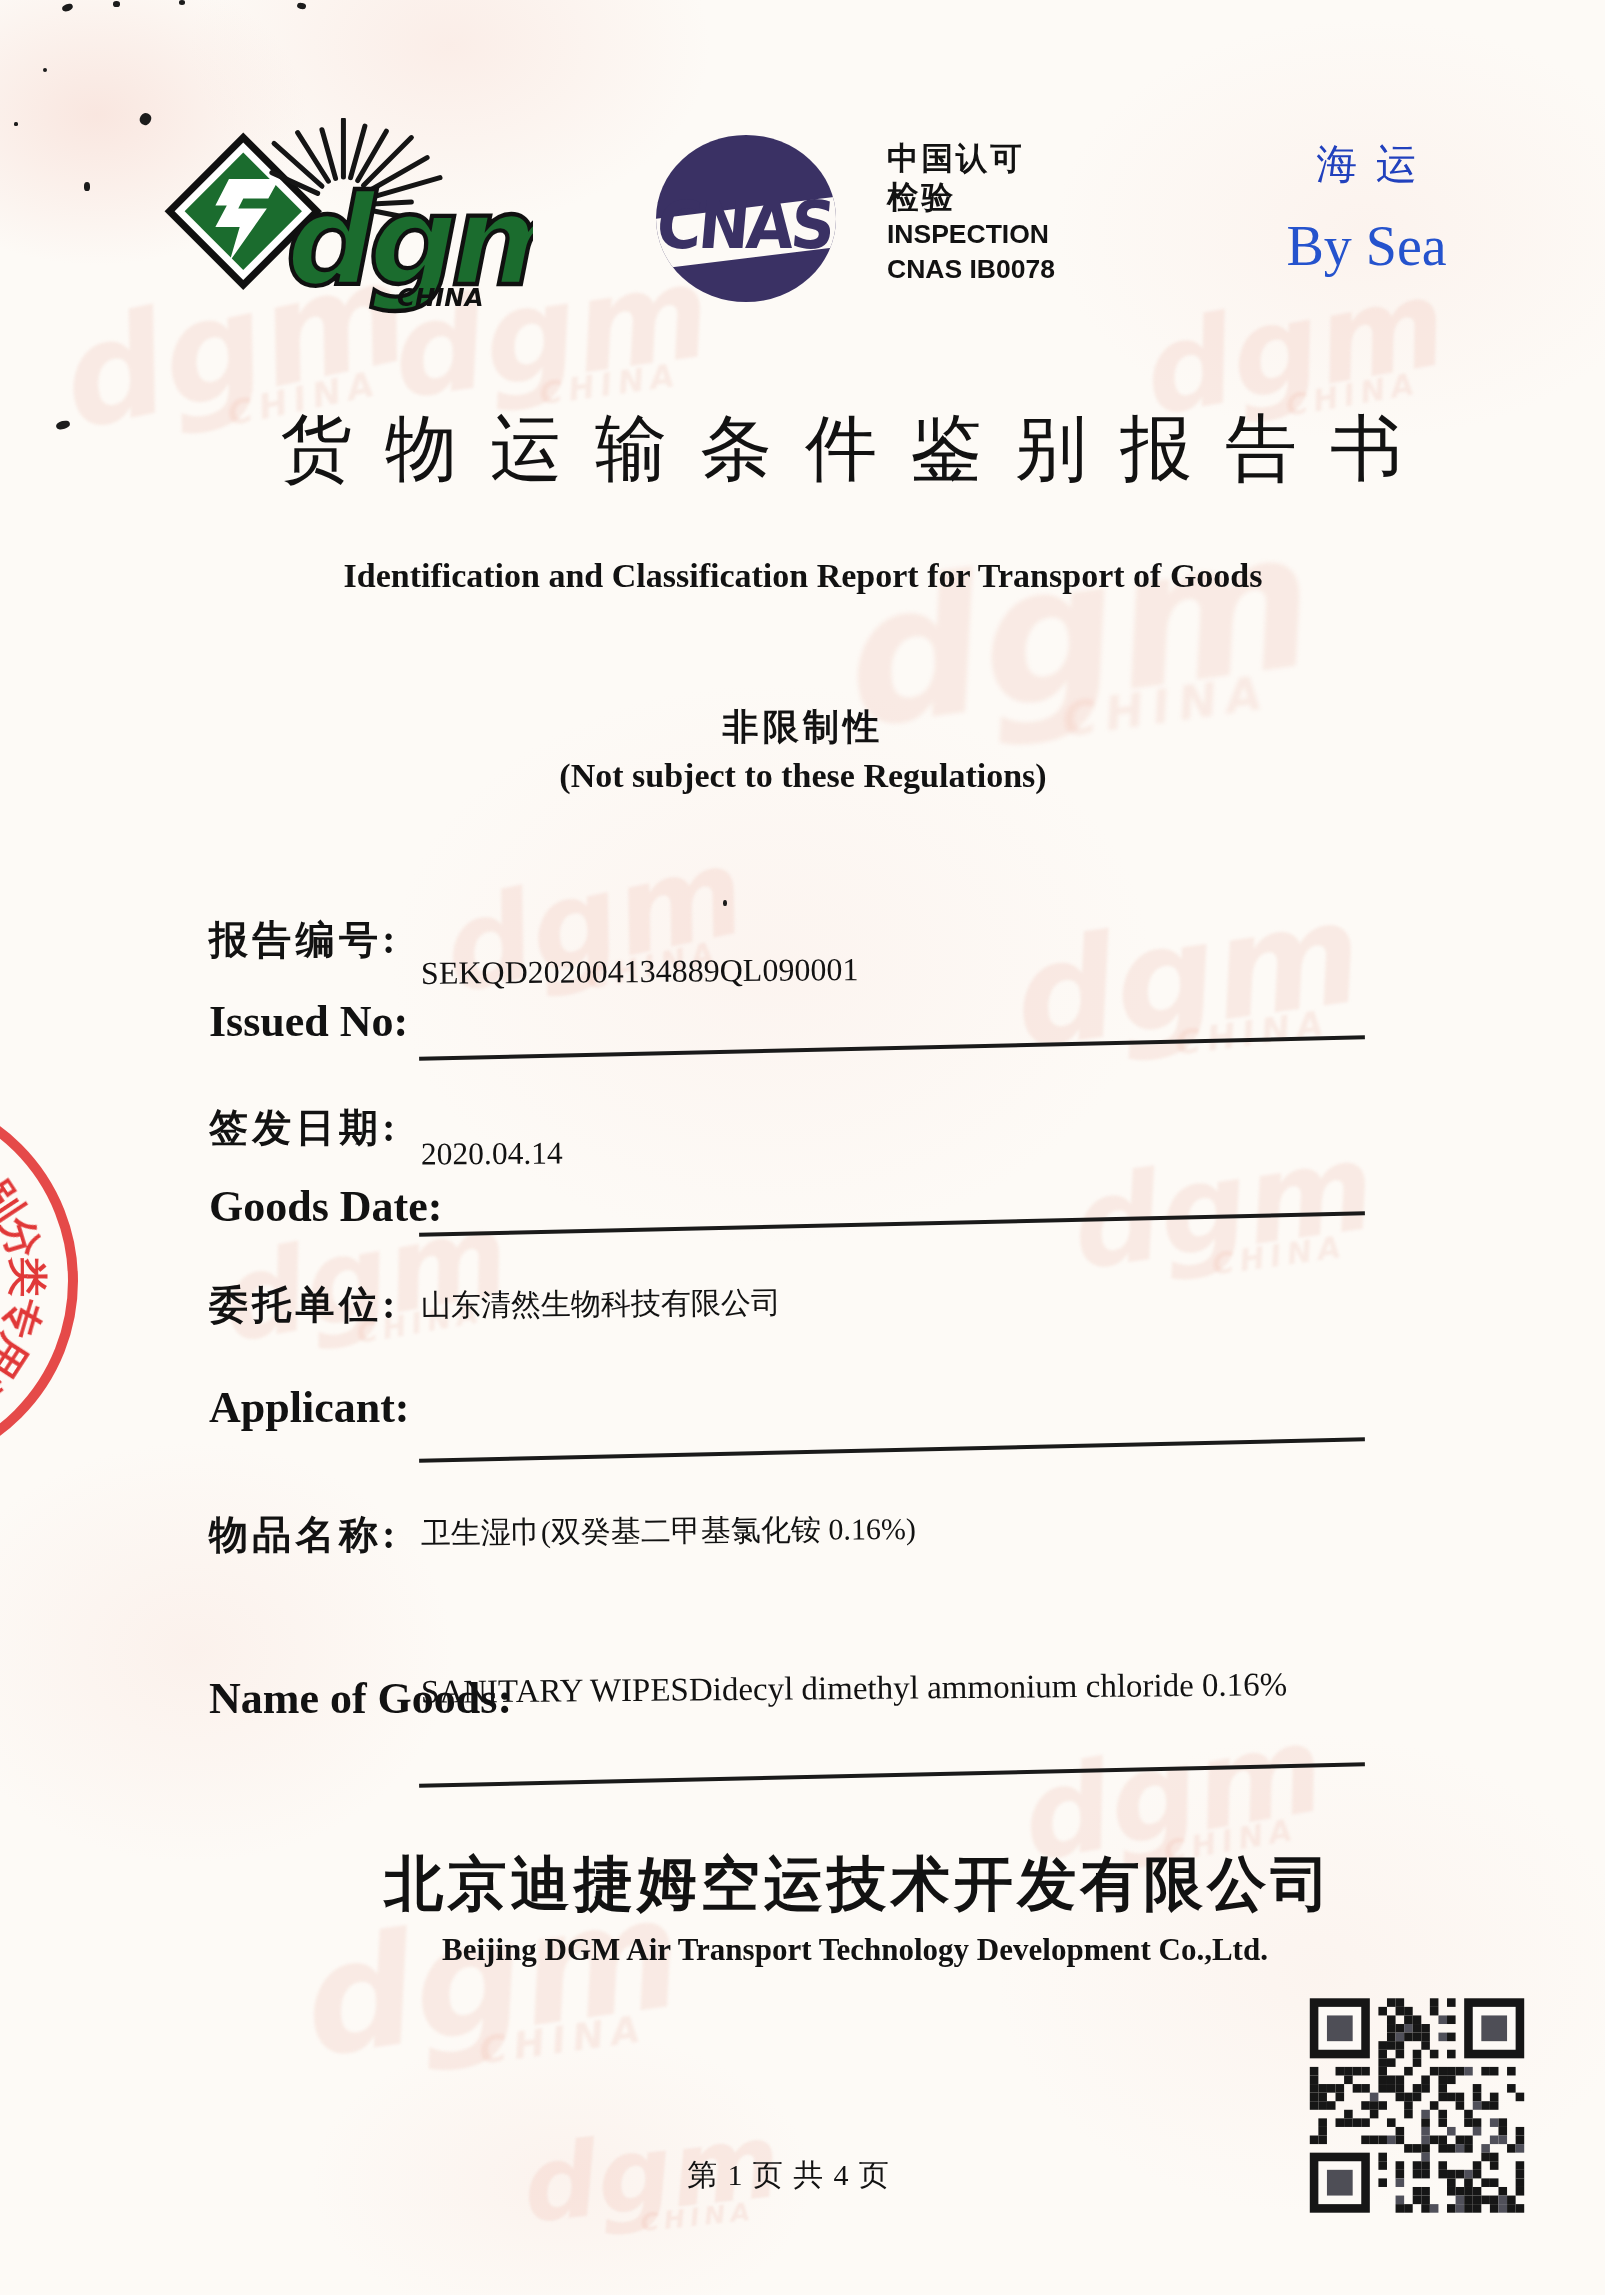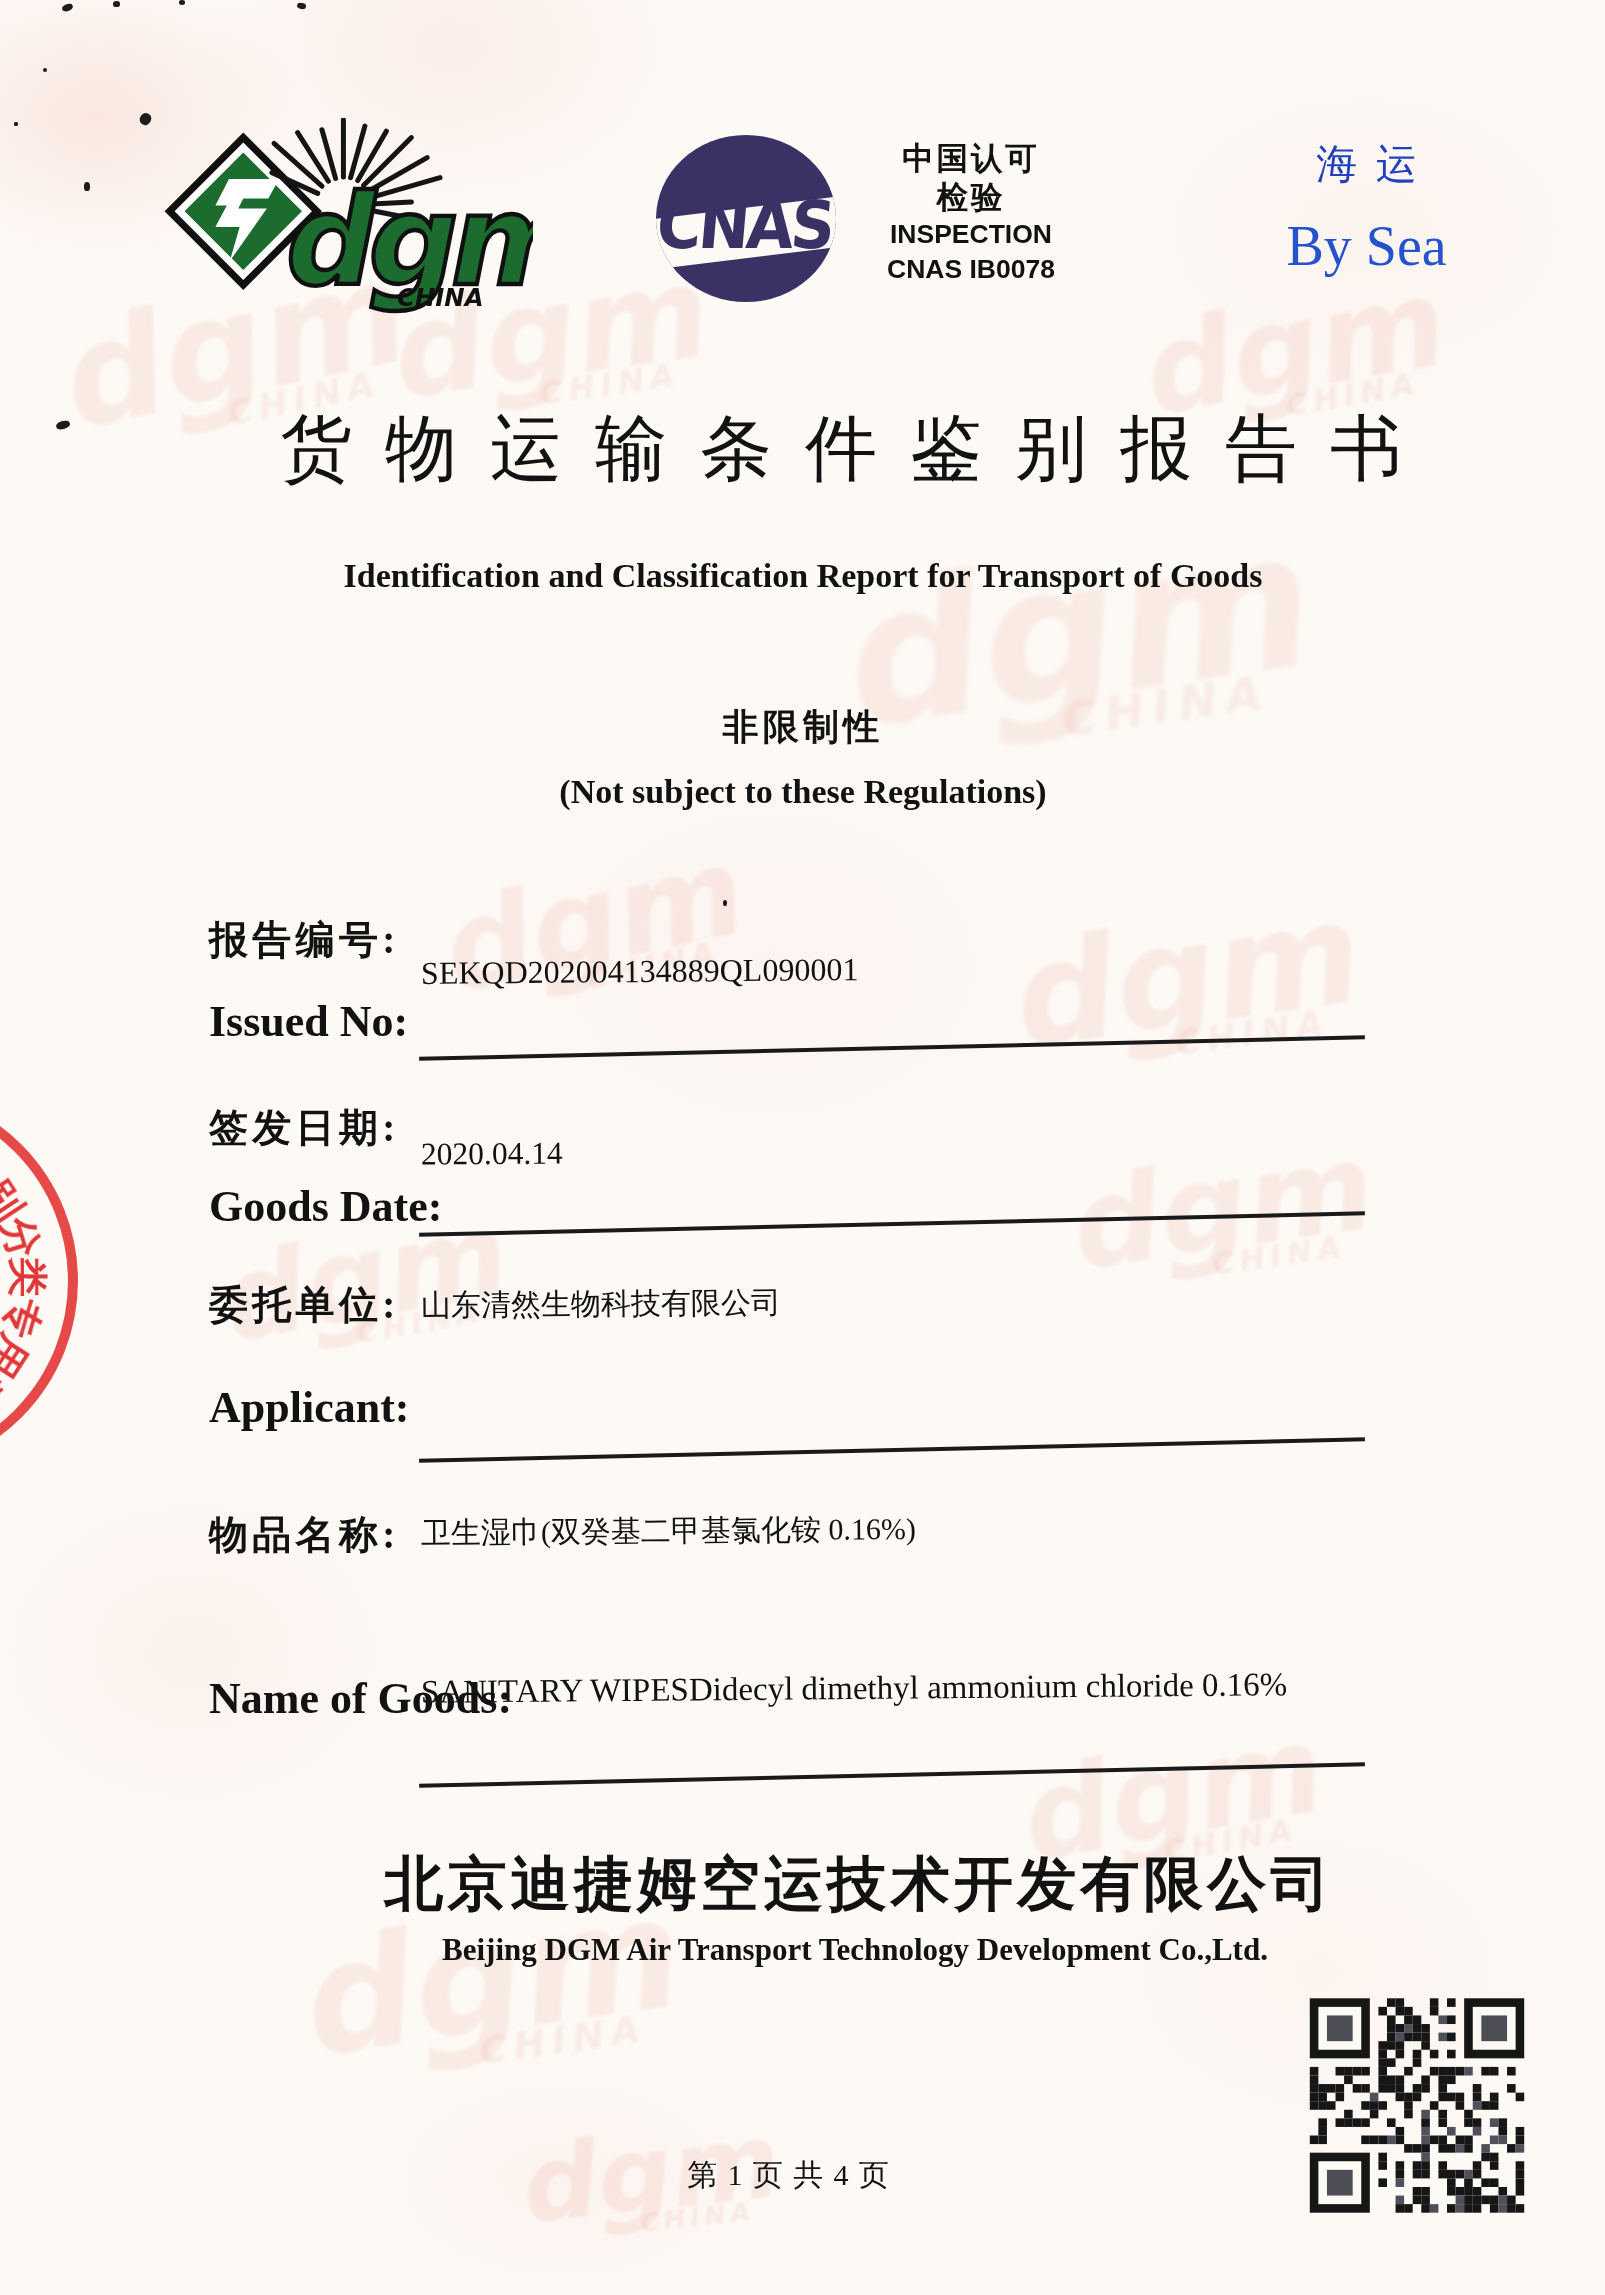"中国认可" .cnas-lines { text-align: center -> none }
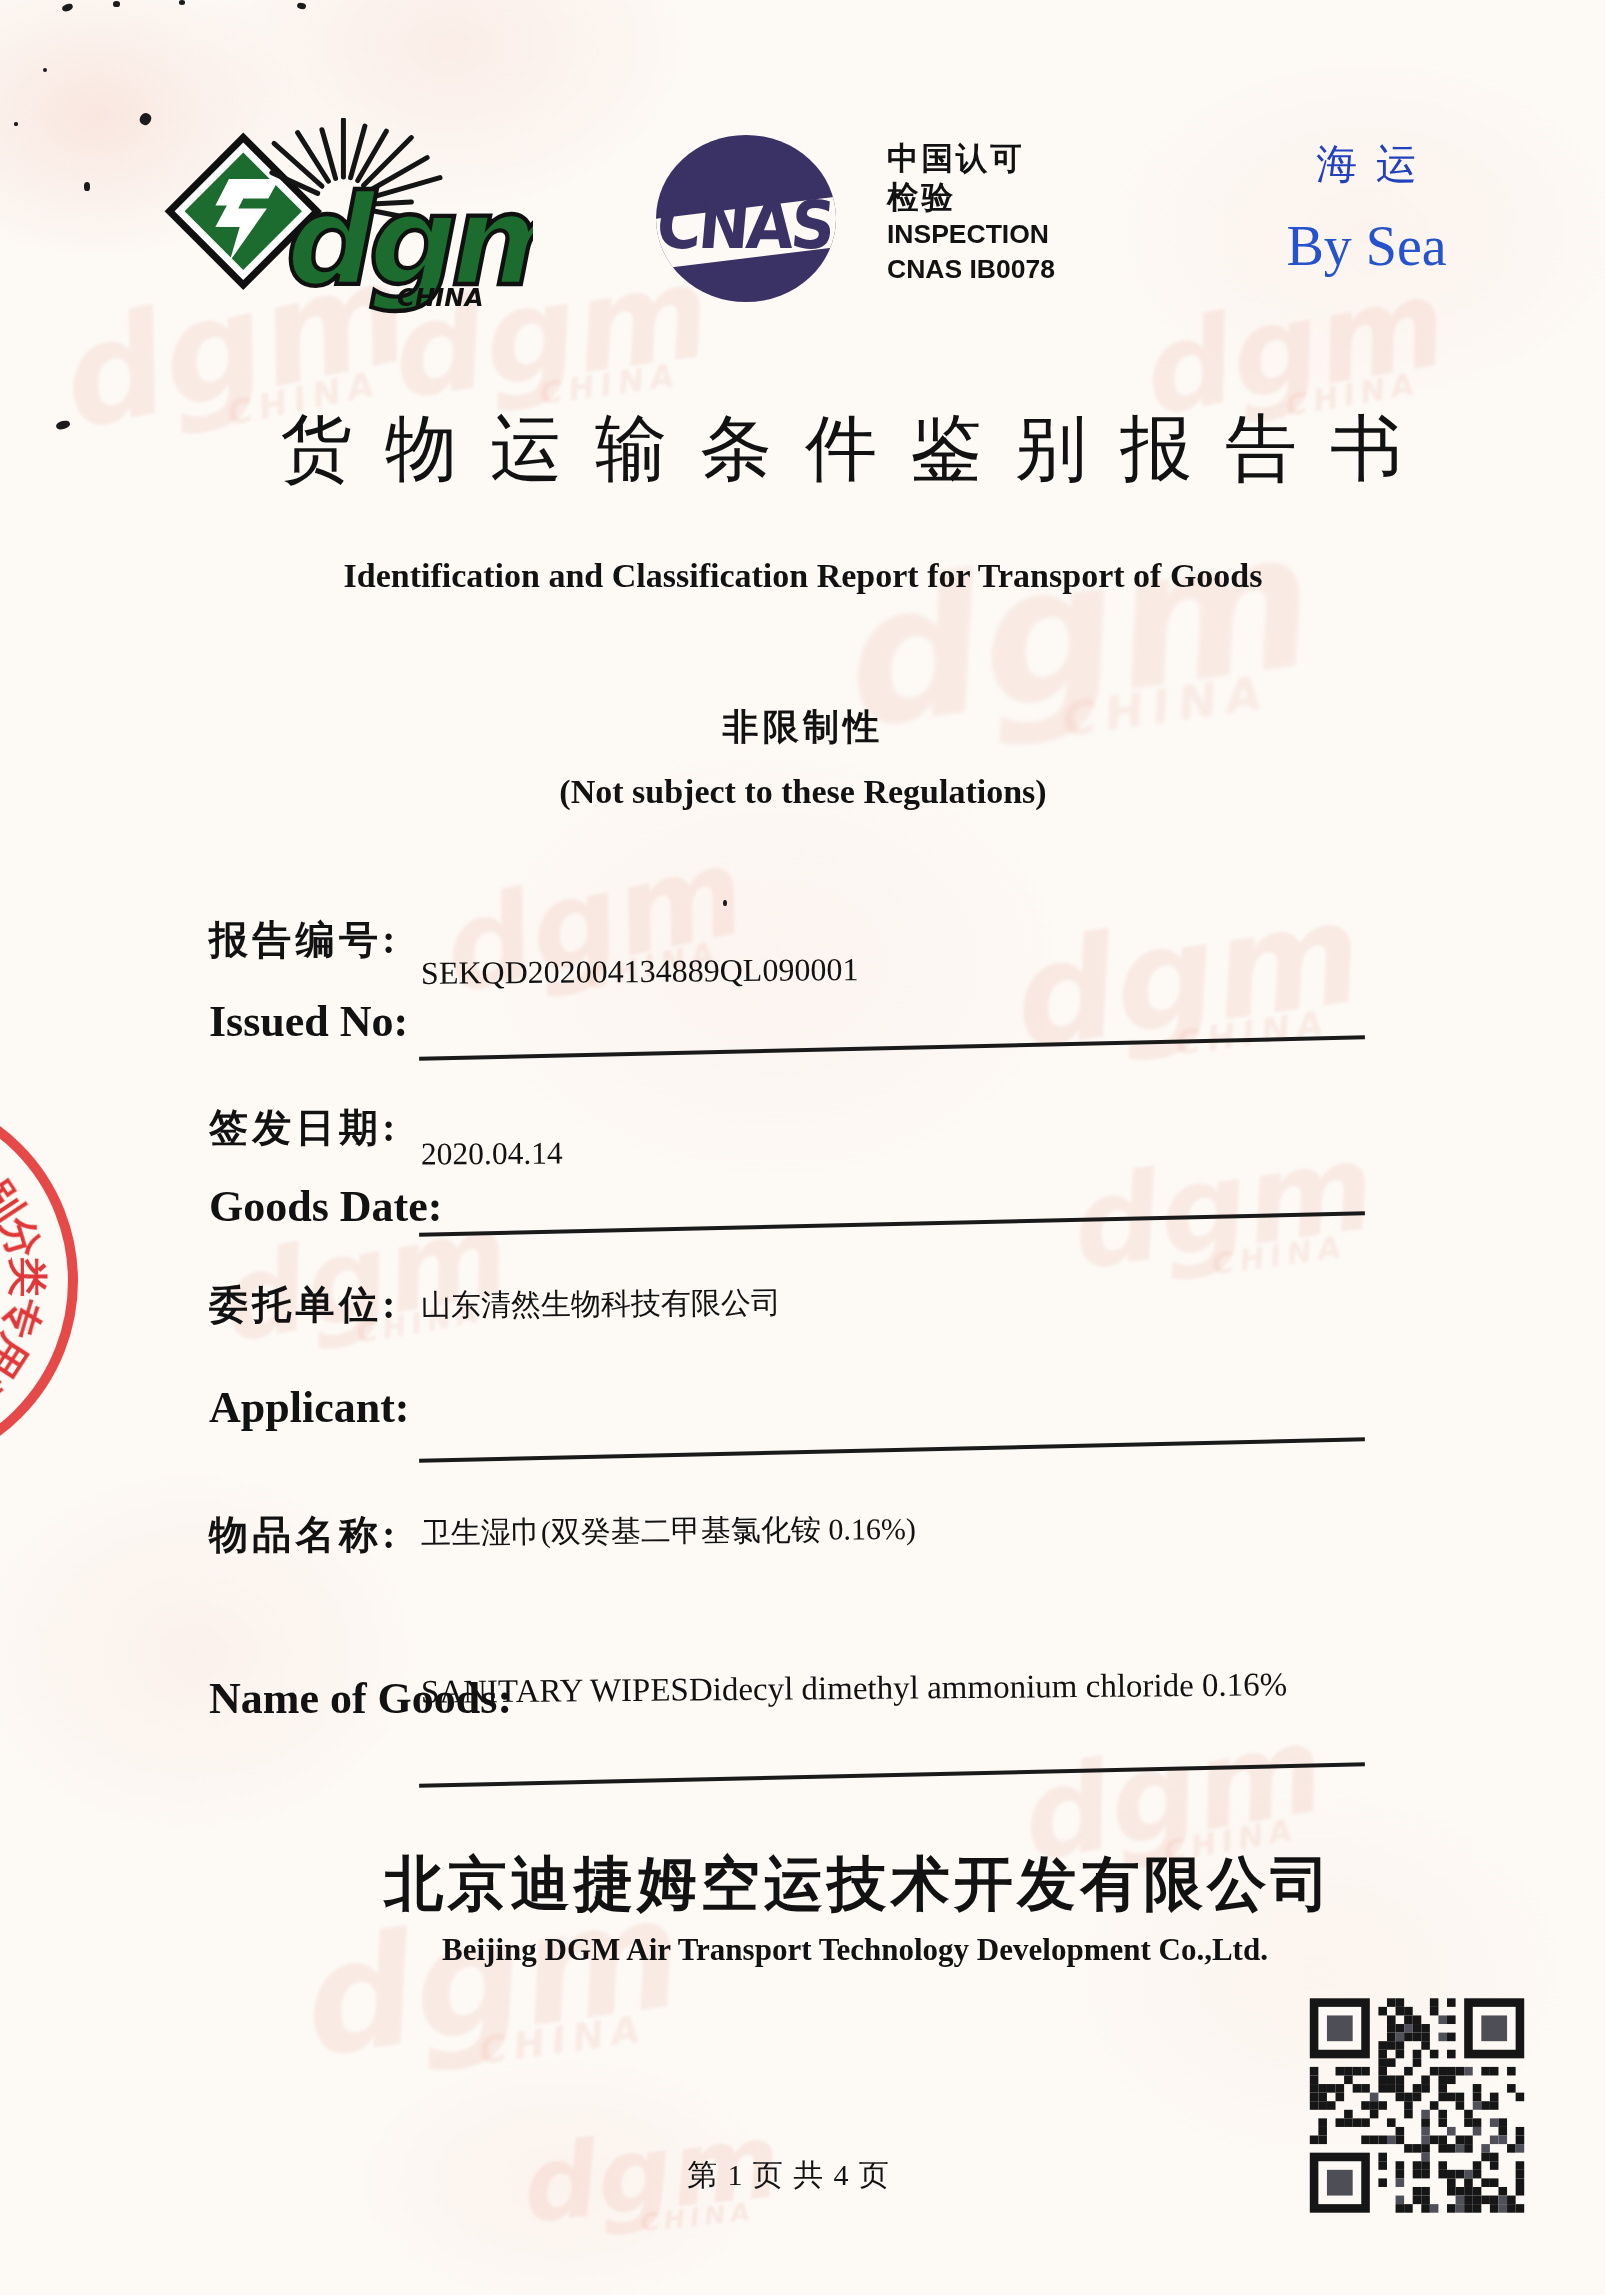"(Not subject to these Regulations)" .cls-en { margin-top: 16px -> none }
